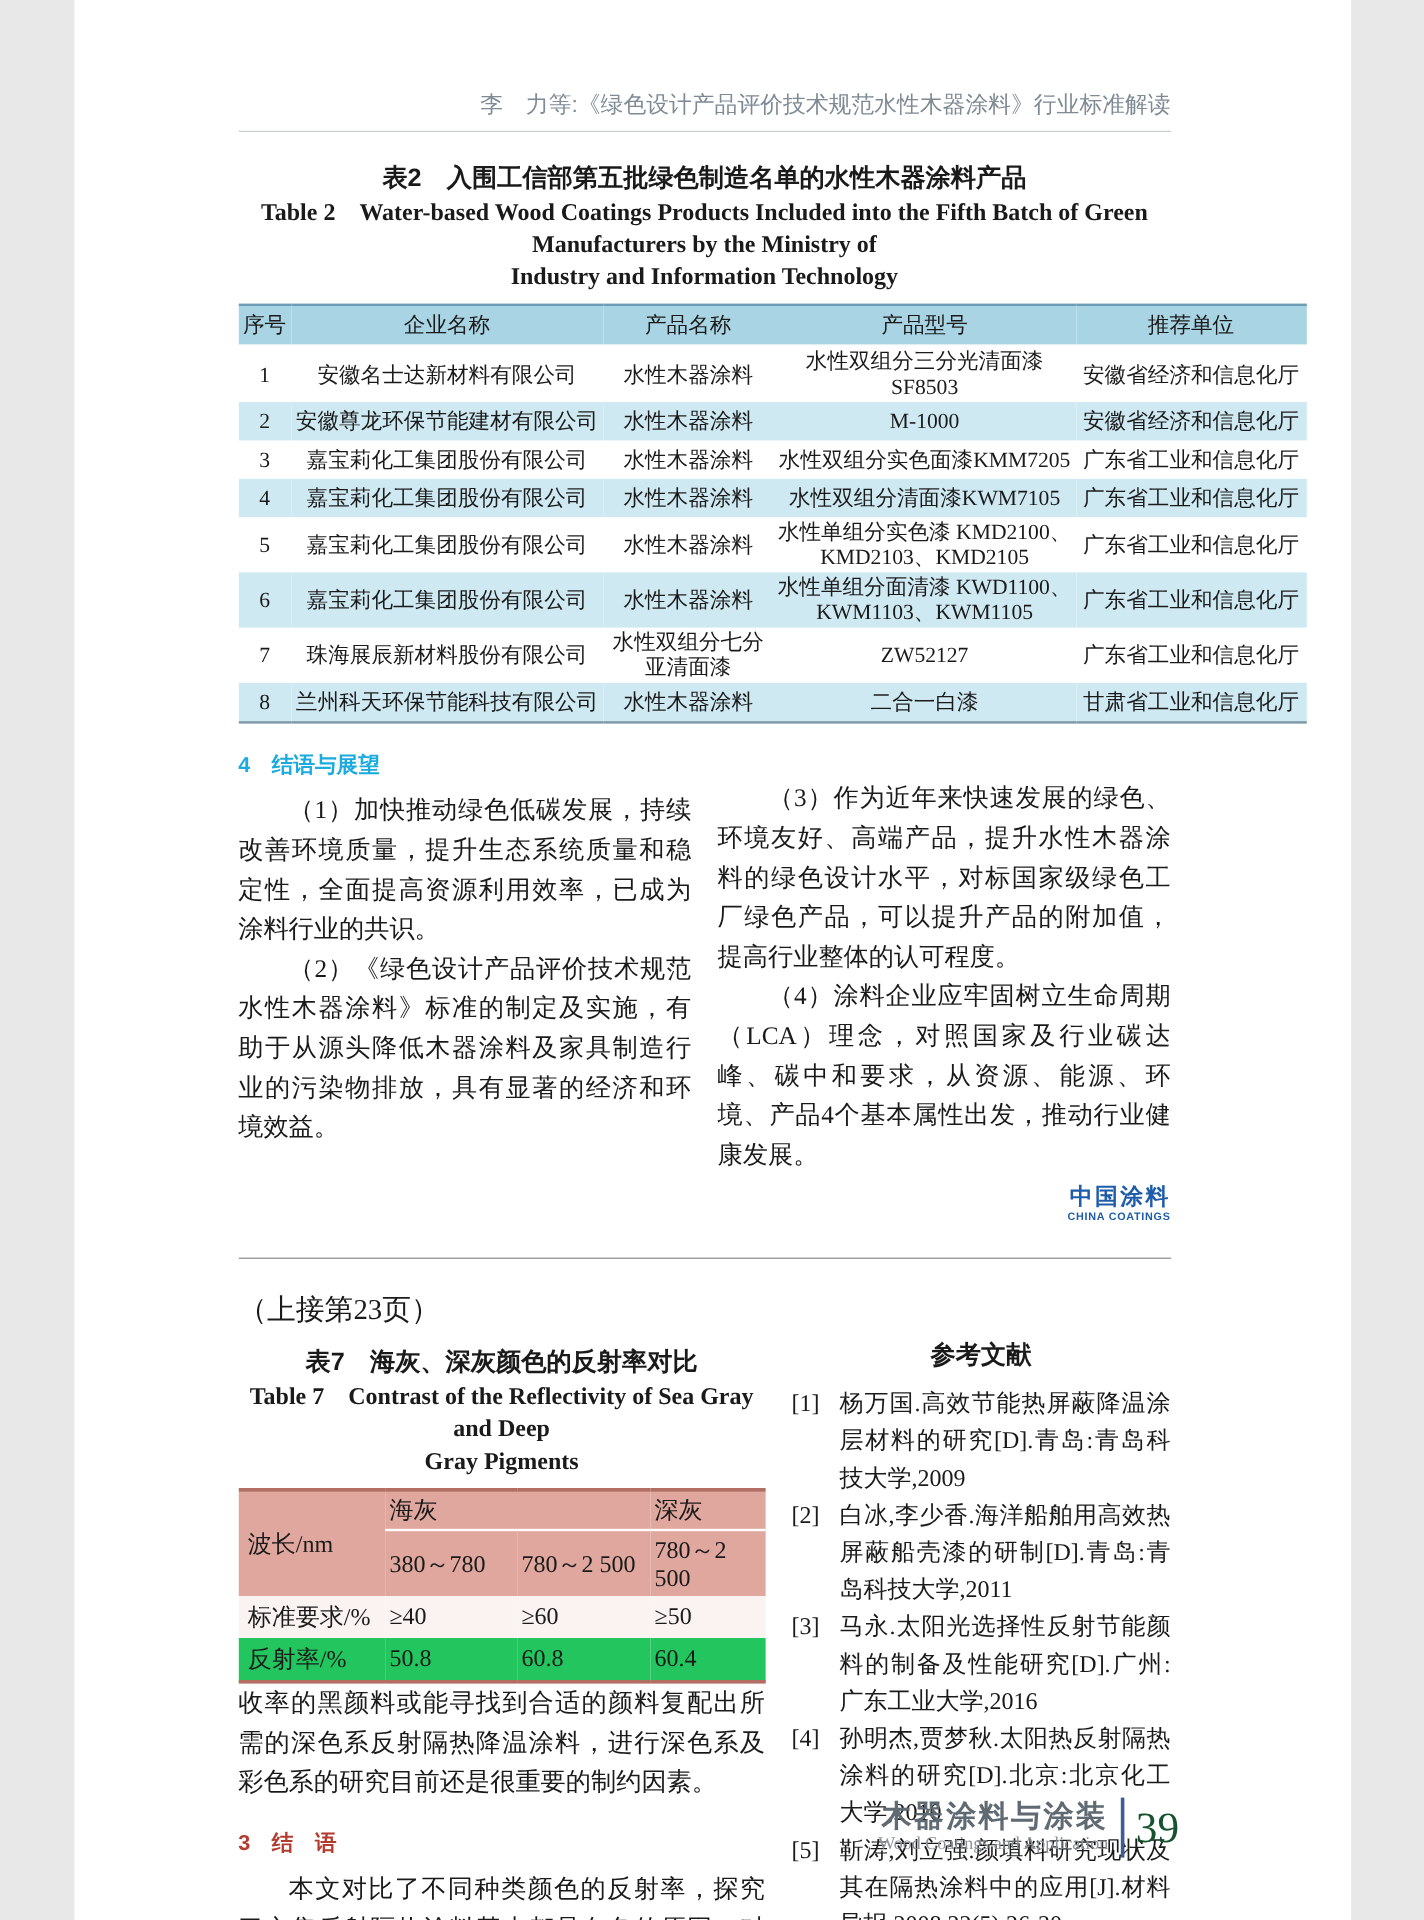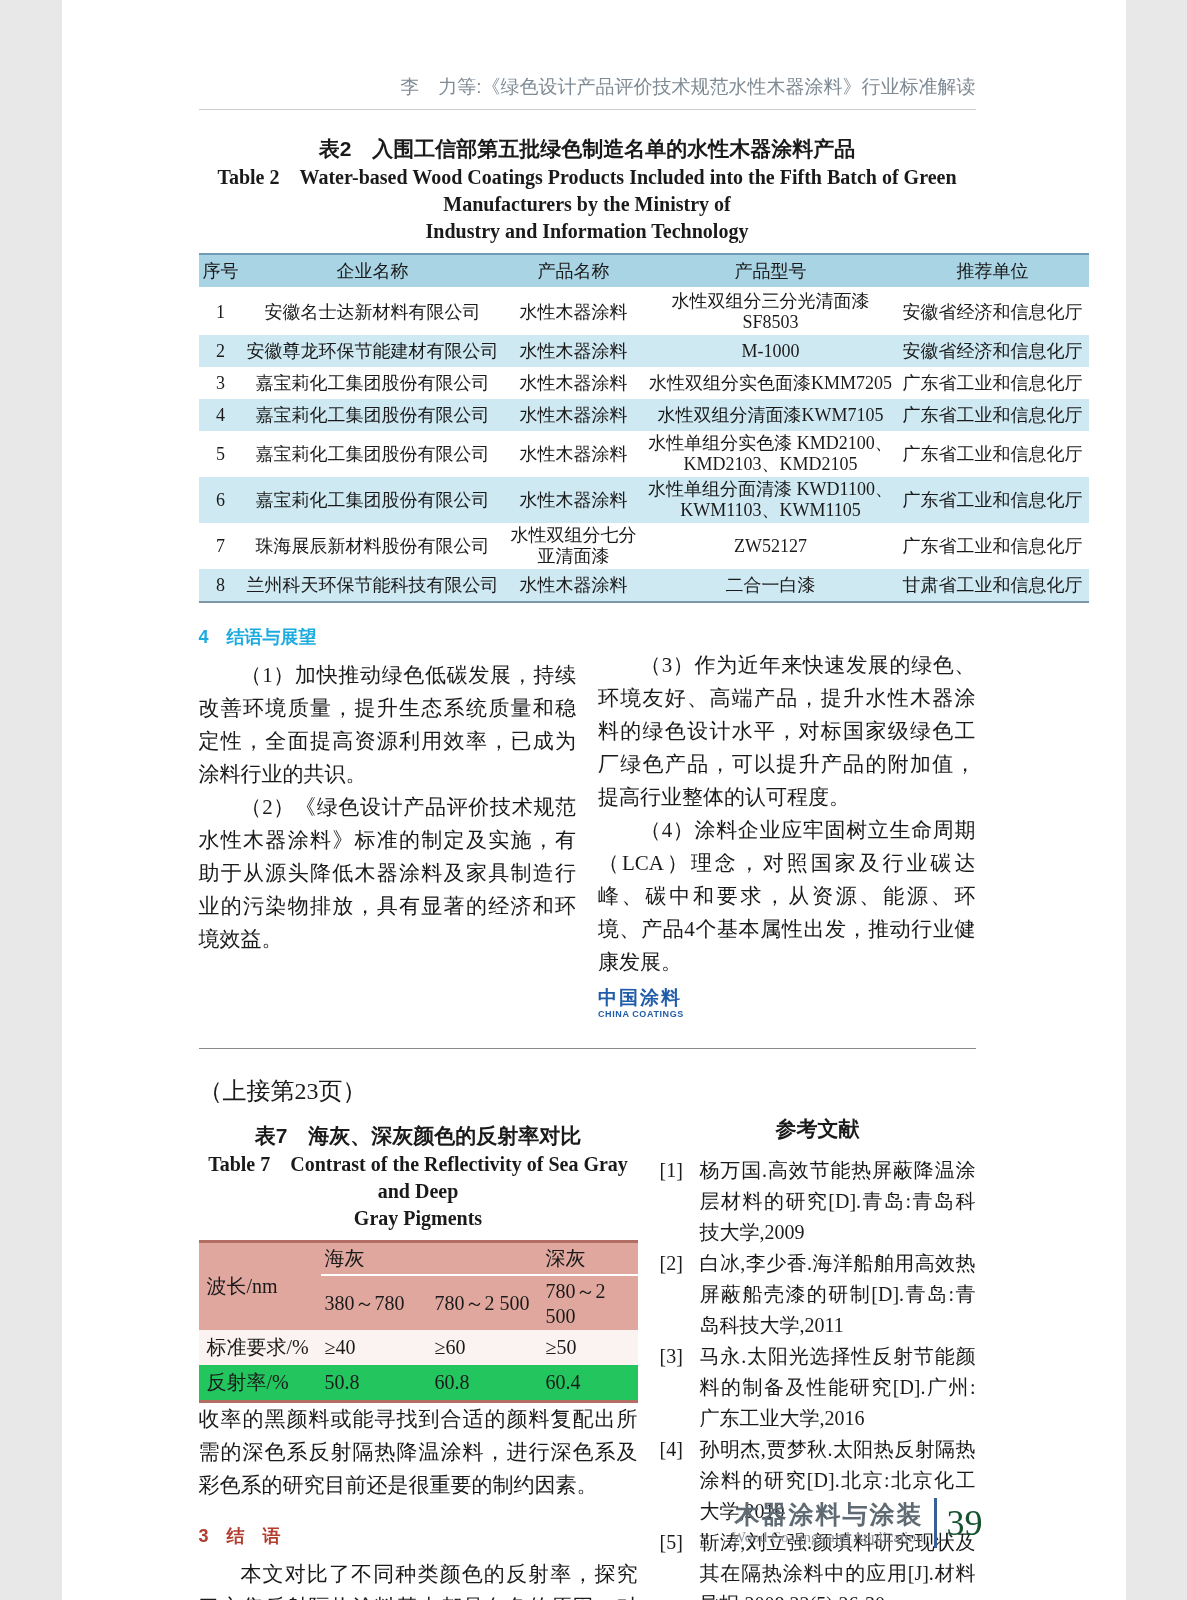"中国涂料" .logo { text-align: none -> right }
